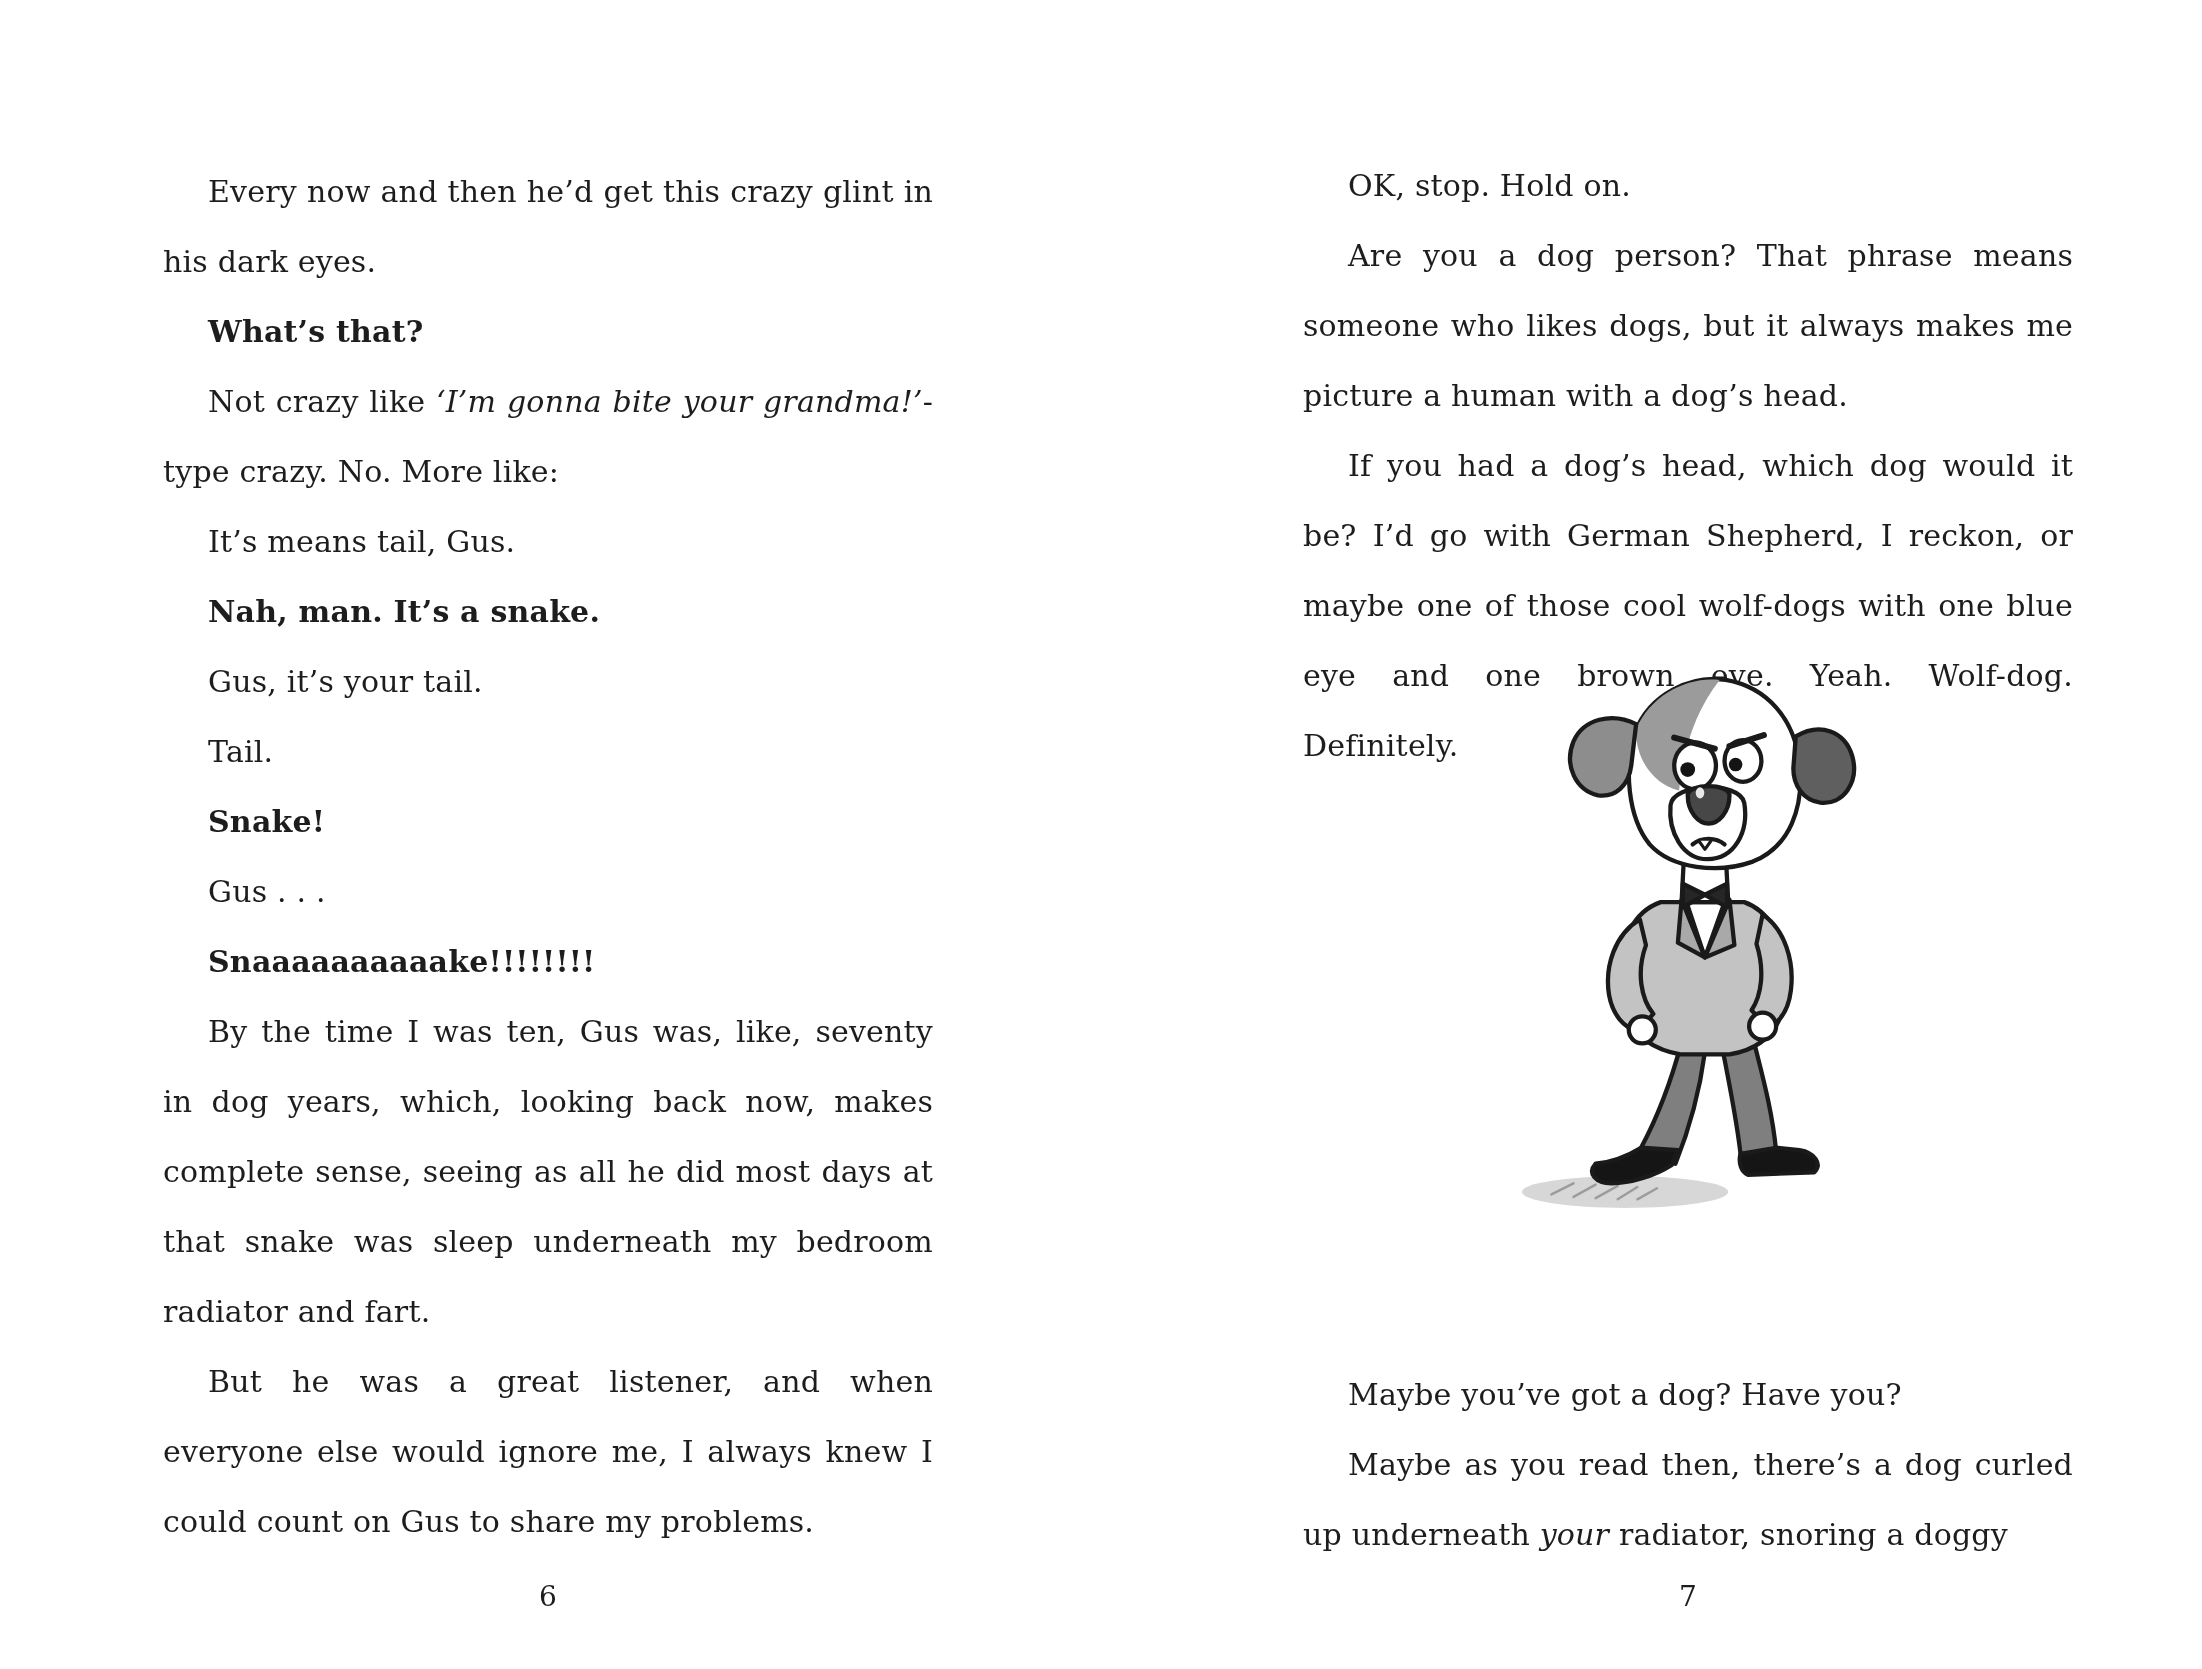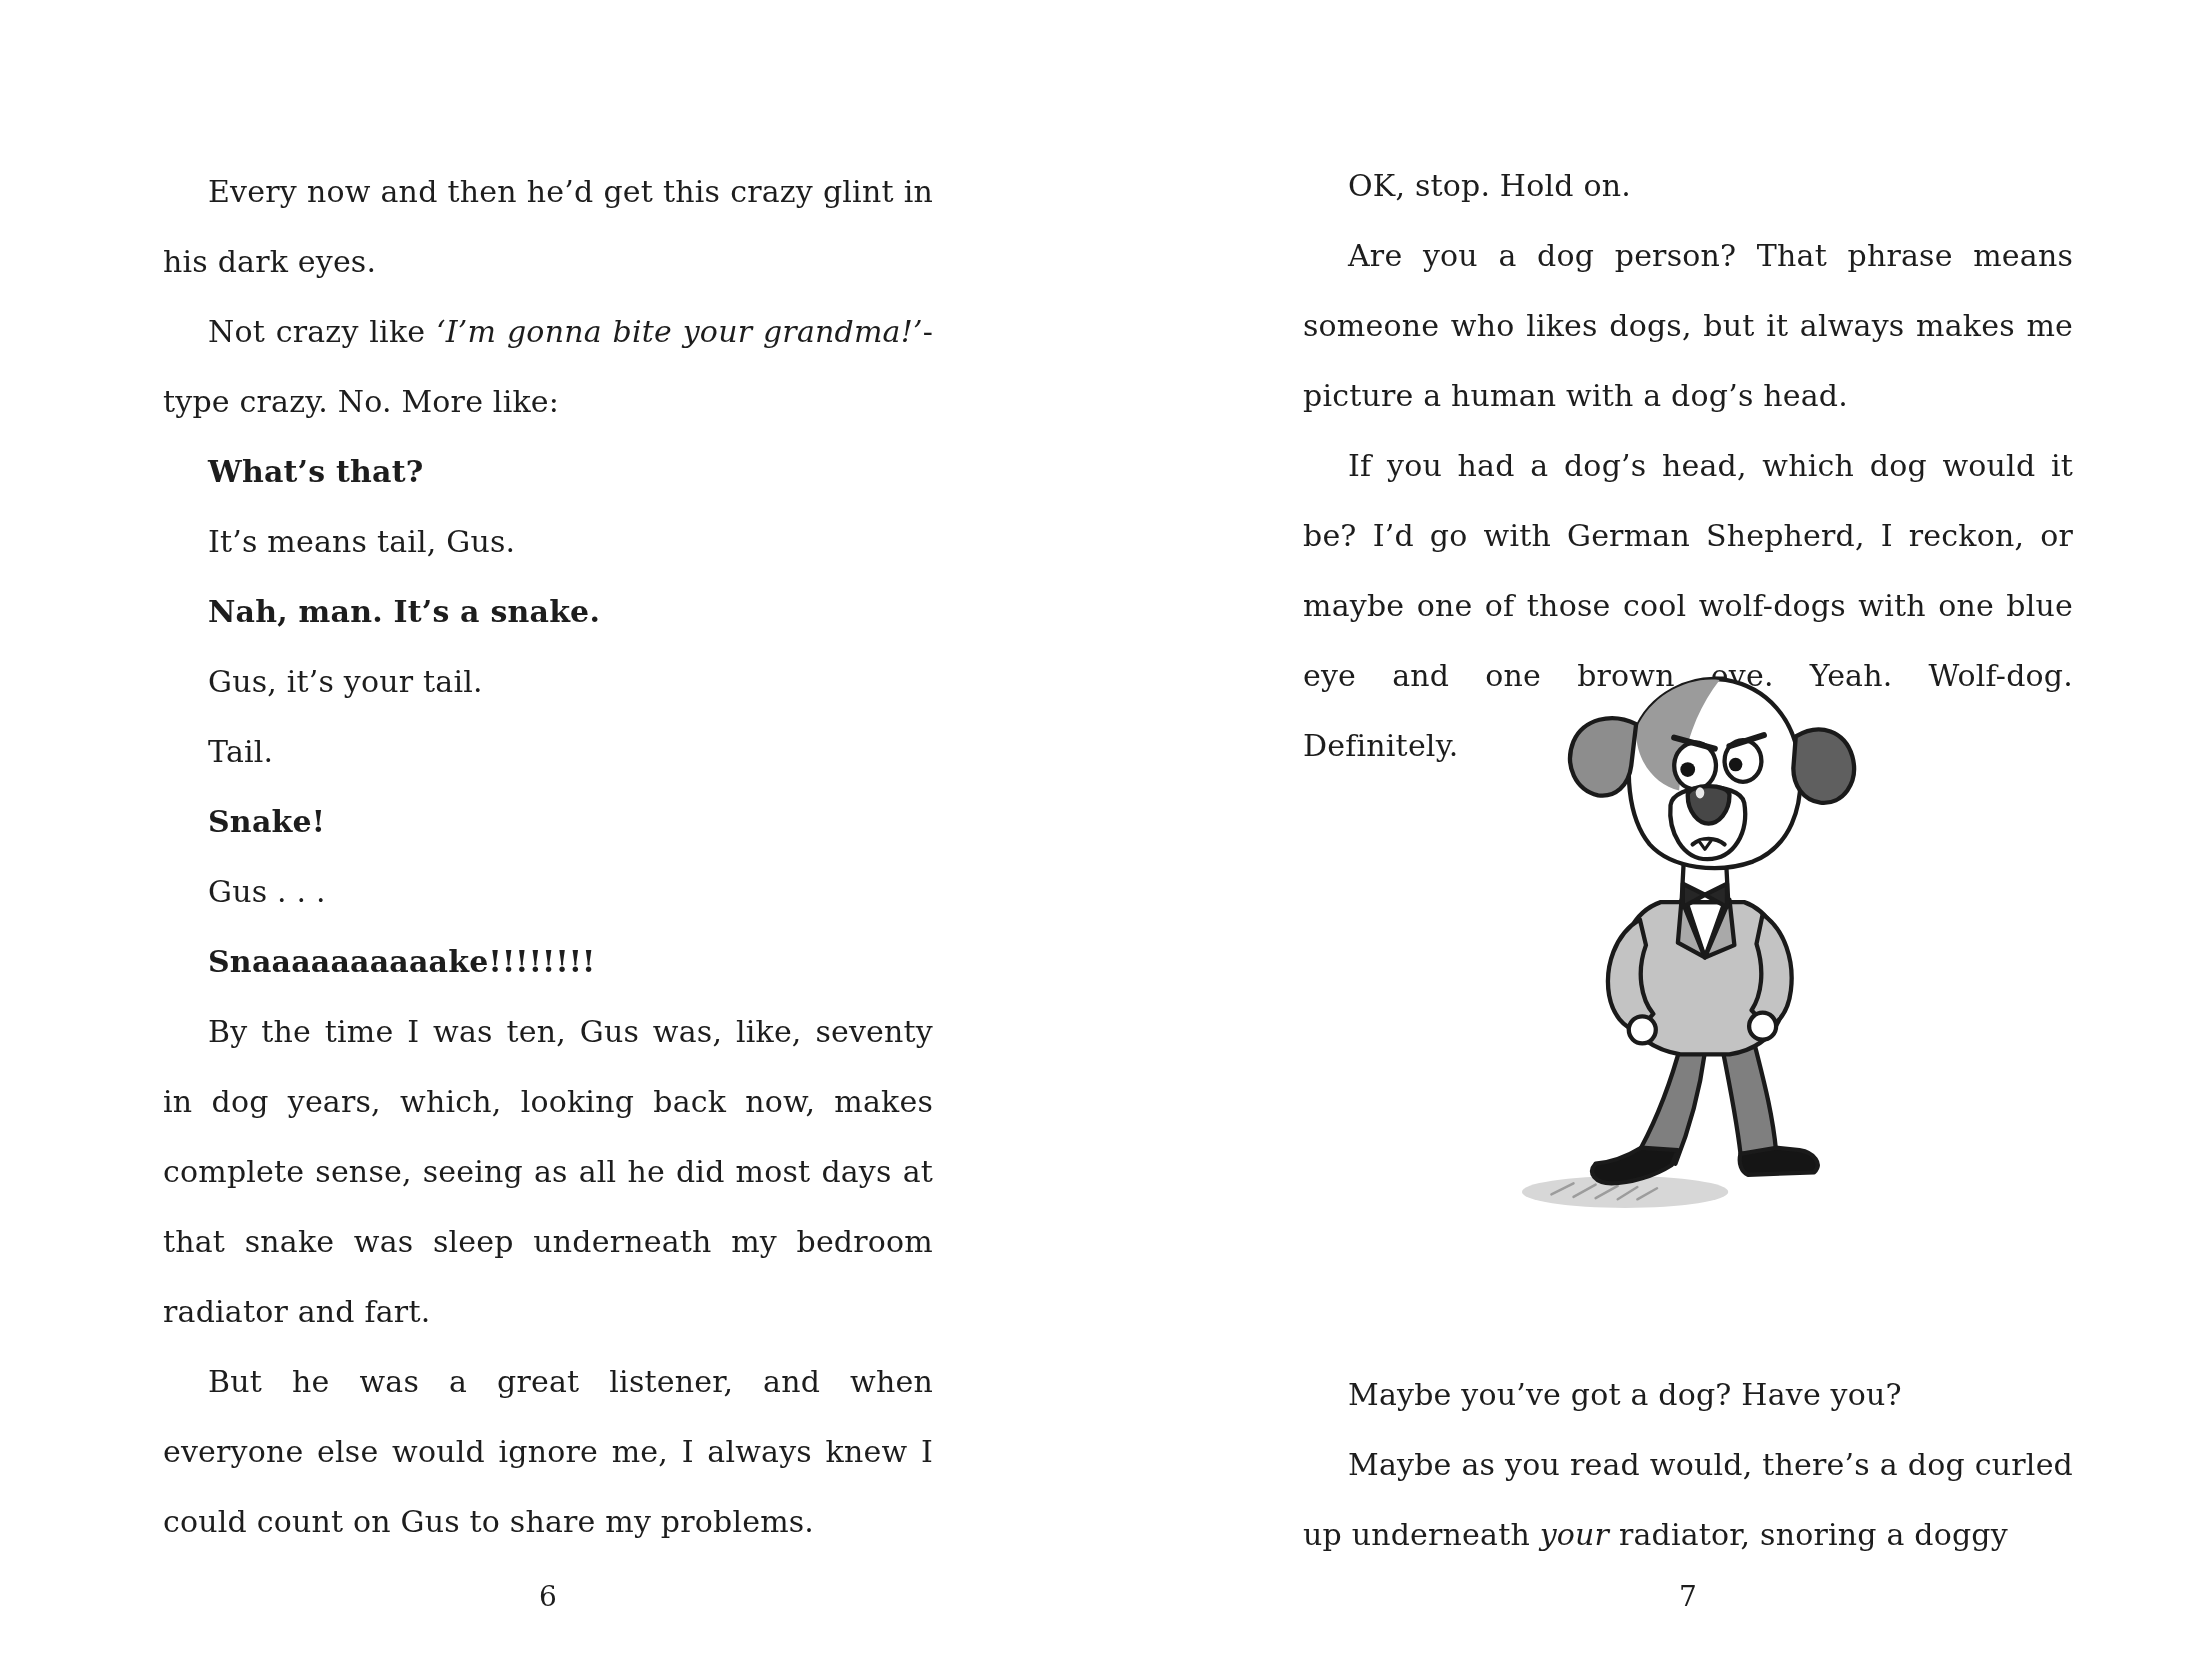"Not crazy like ‘I’m gonna" p.para { order: before "What’s that?" -> after "What’s that?" }
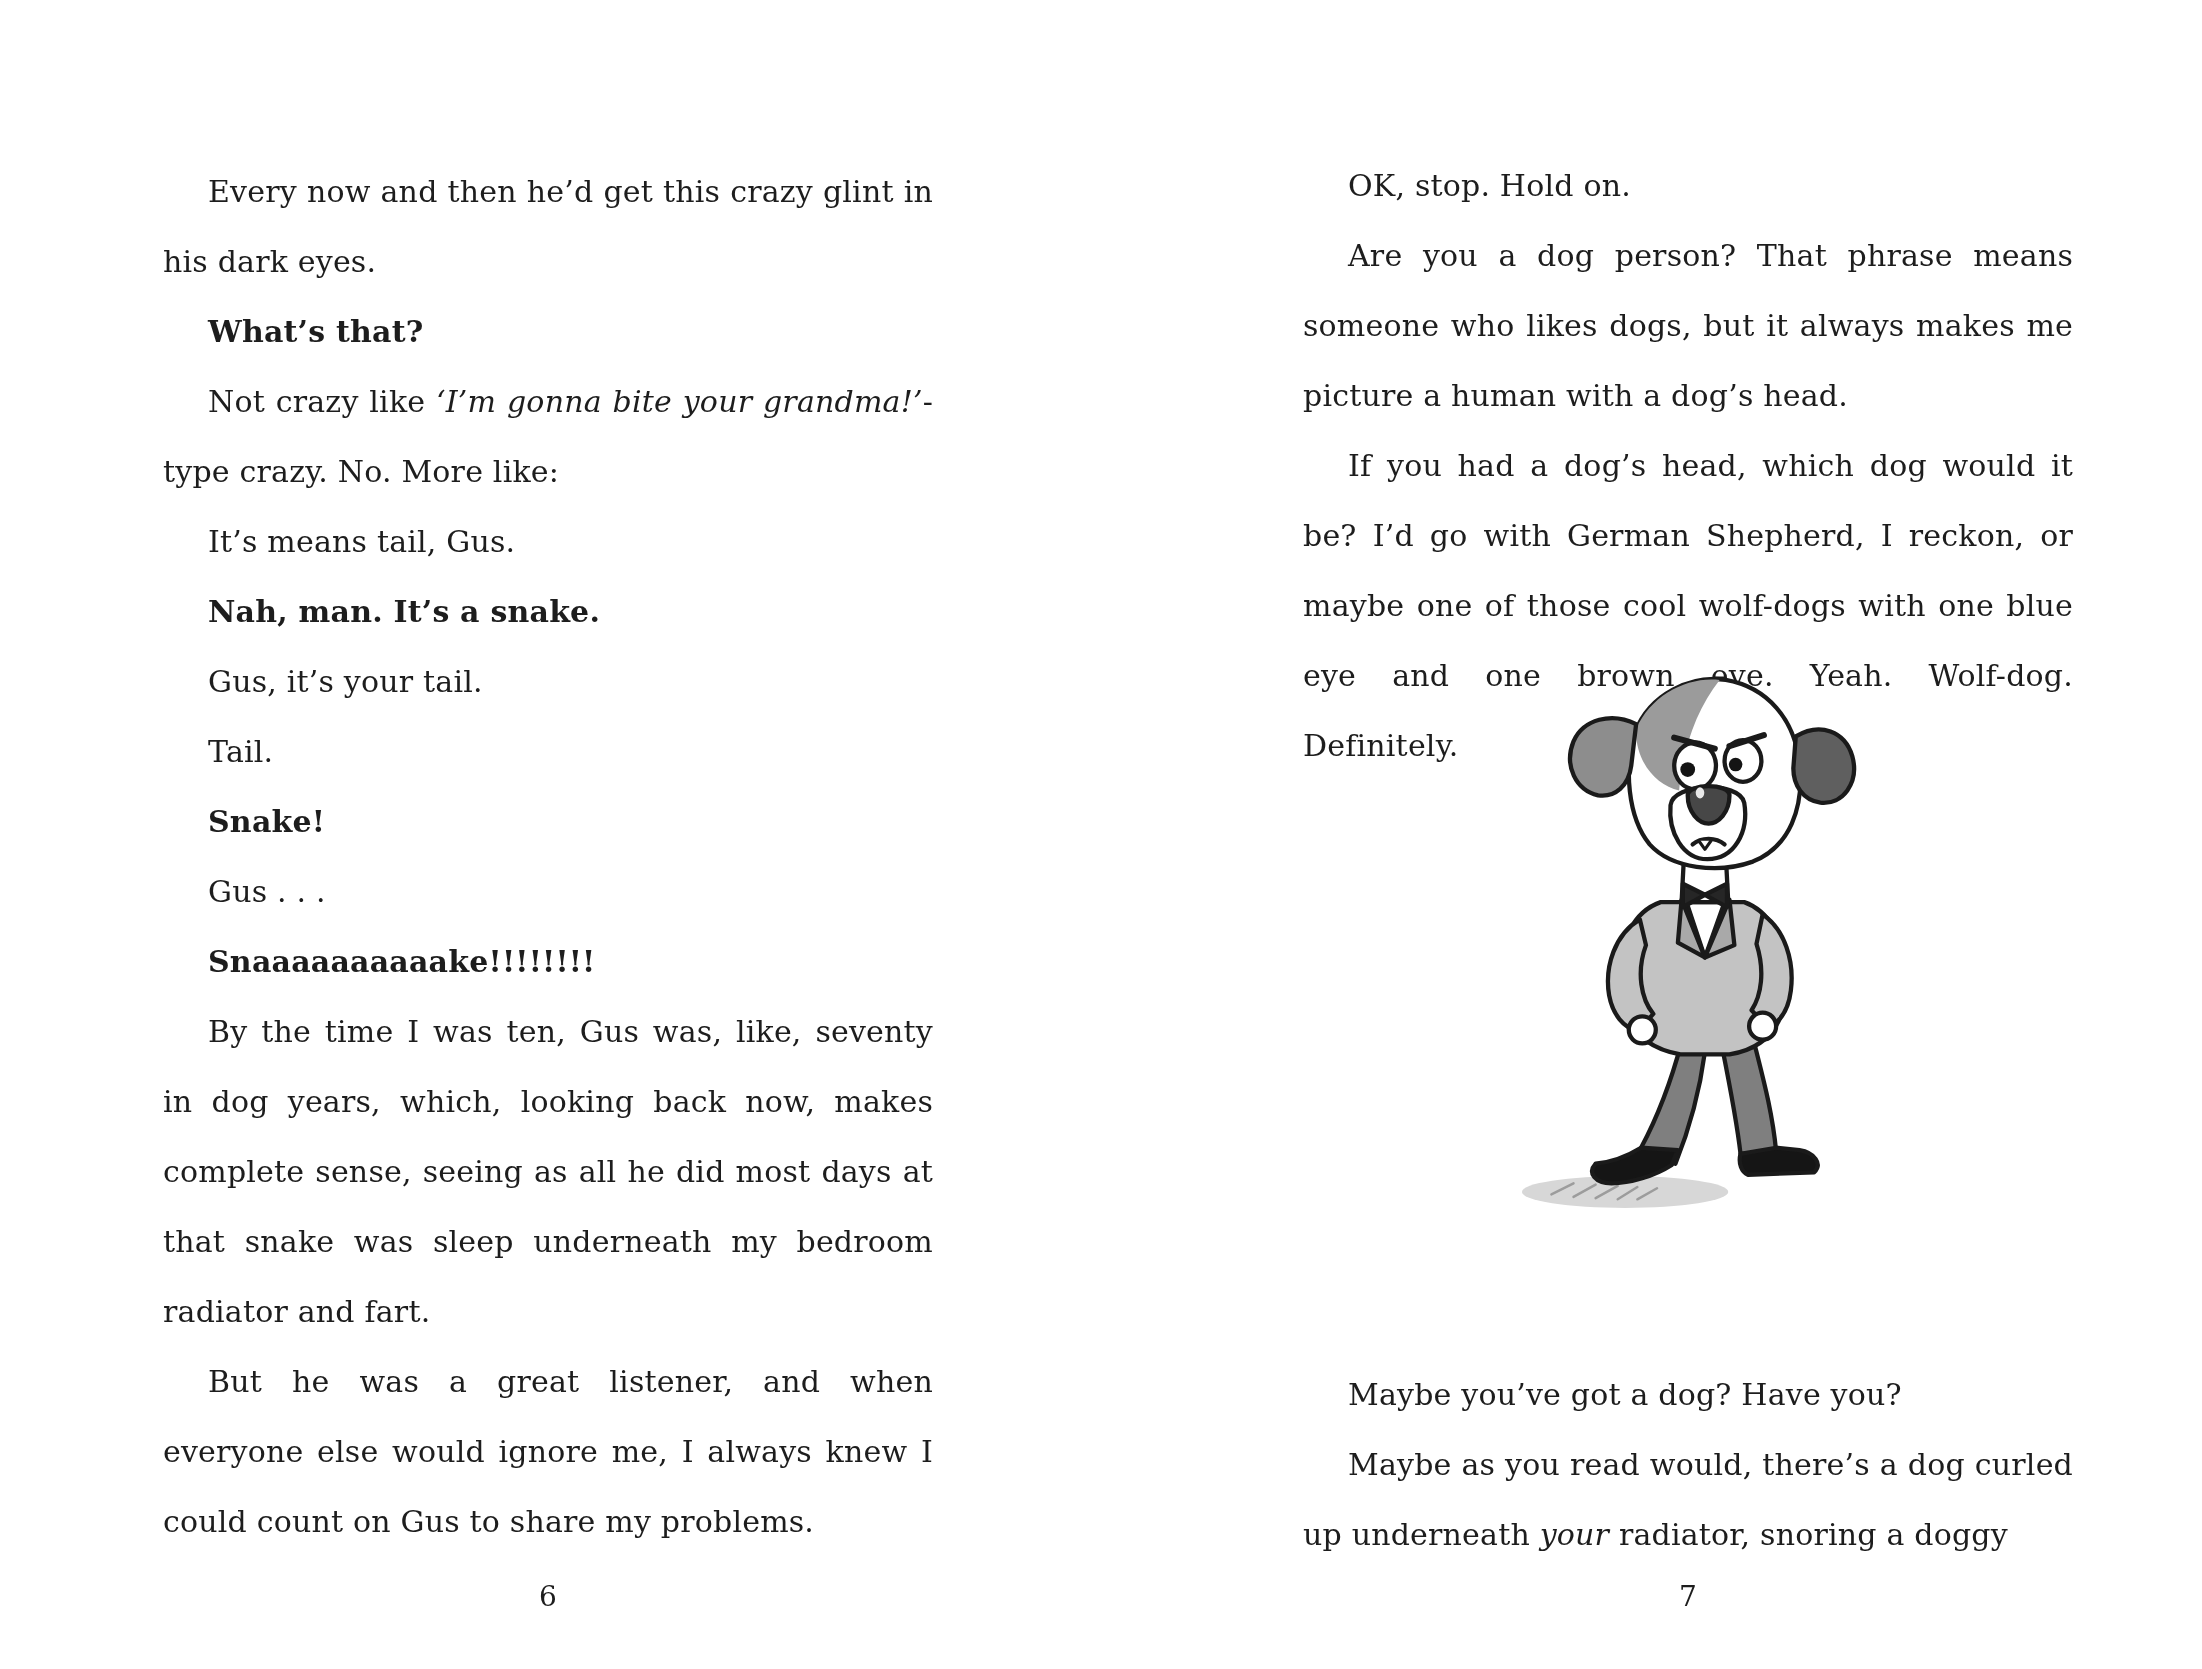"Maybe as you read would," span { text: would -> then }
